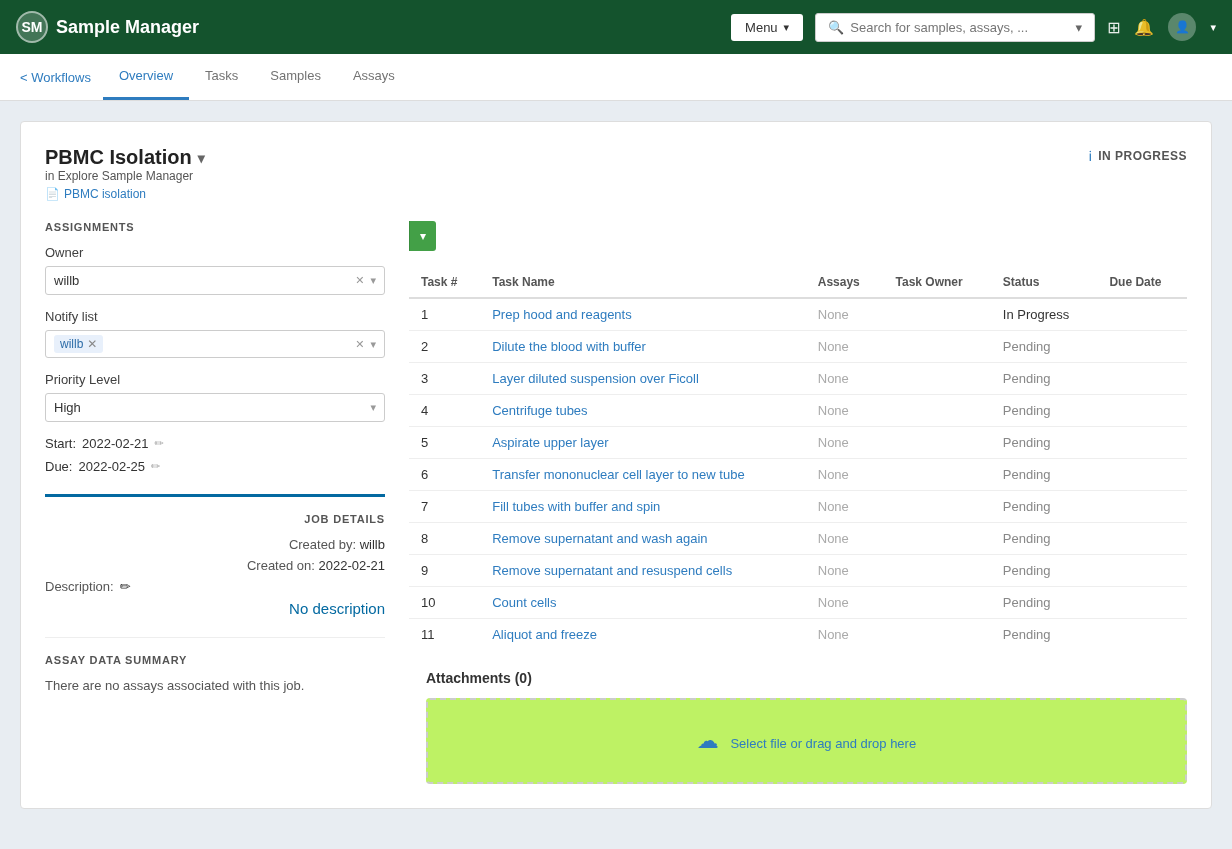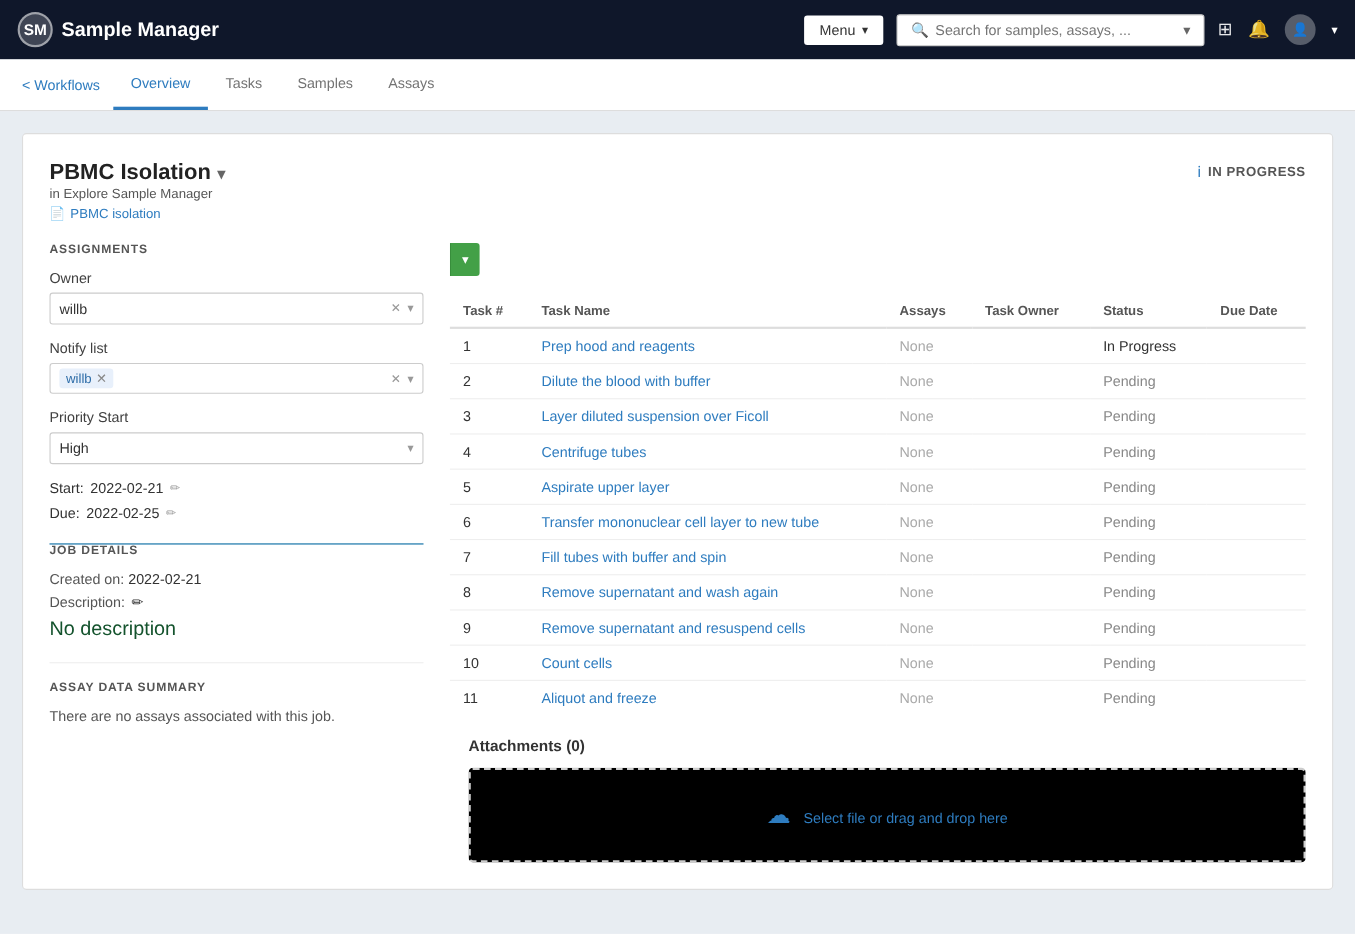"SM" .top-nav { background: #0f172a -> #14532d }
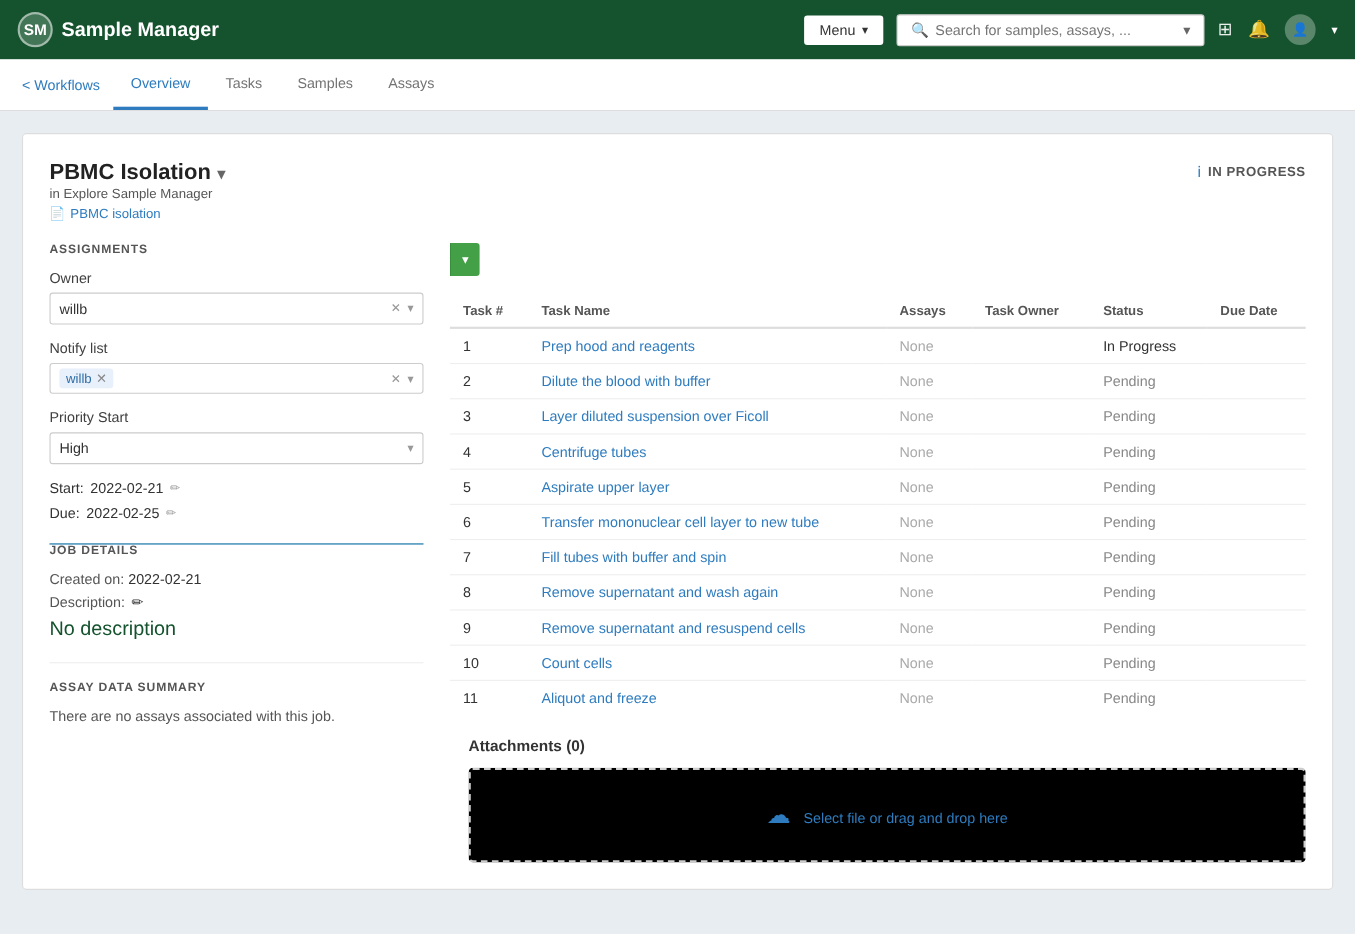"Priority Start" div.field-label { text: Start -> Level }
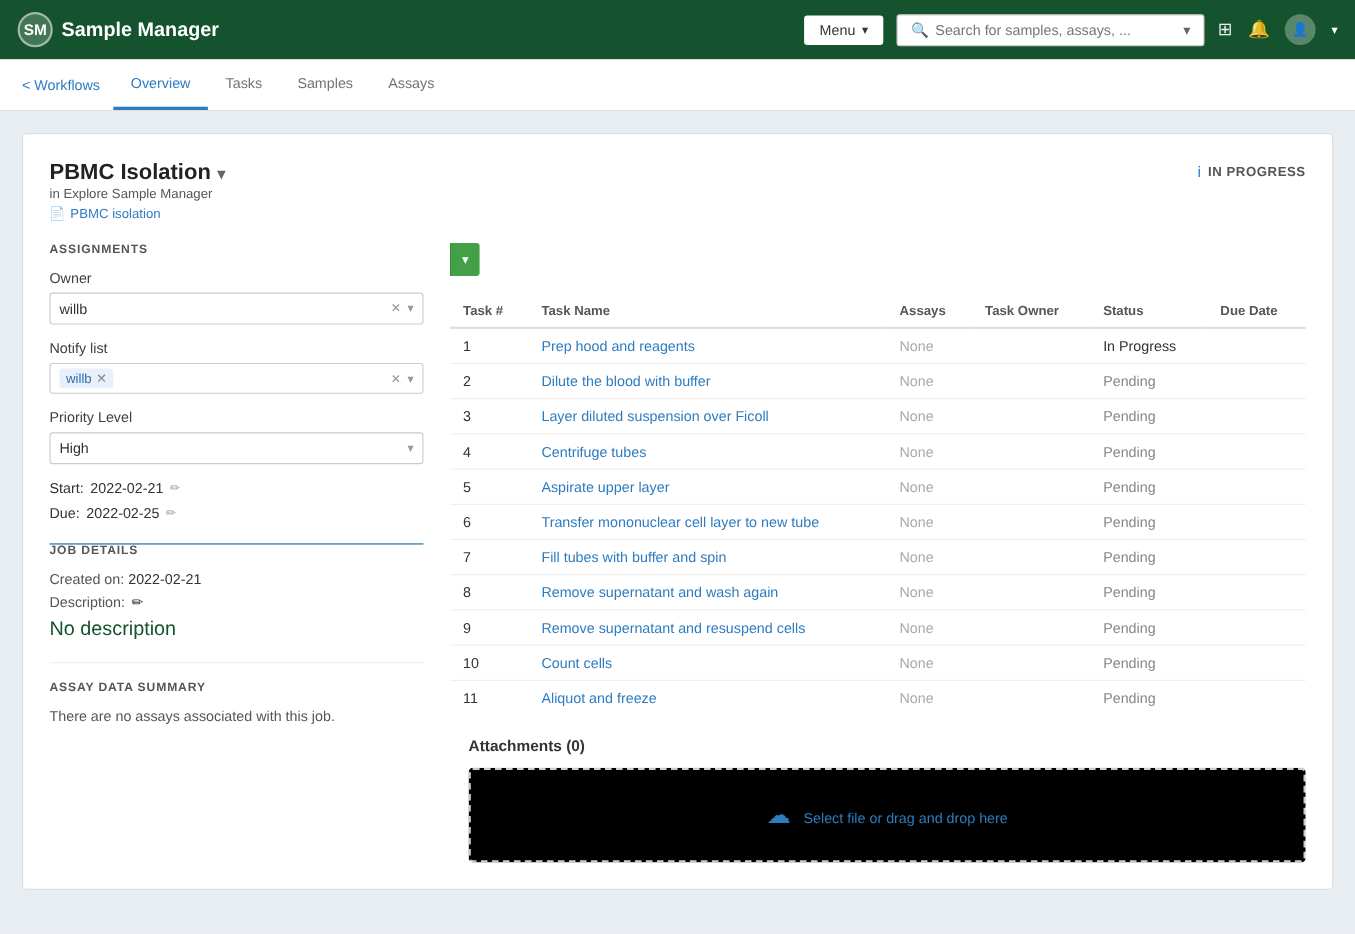"JOB DETAILS" .job-details-section { border-top: 1px solid #0369a1 -> 3px solid #0369a1; padding-top: none -> 16px; text-align: none -> right }
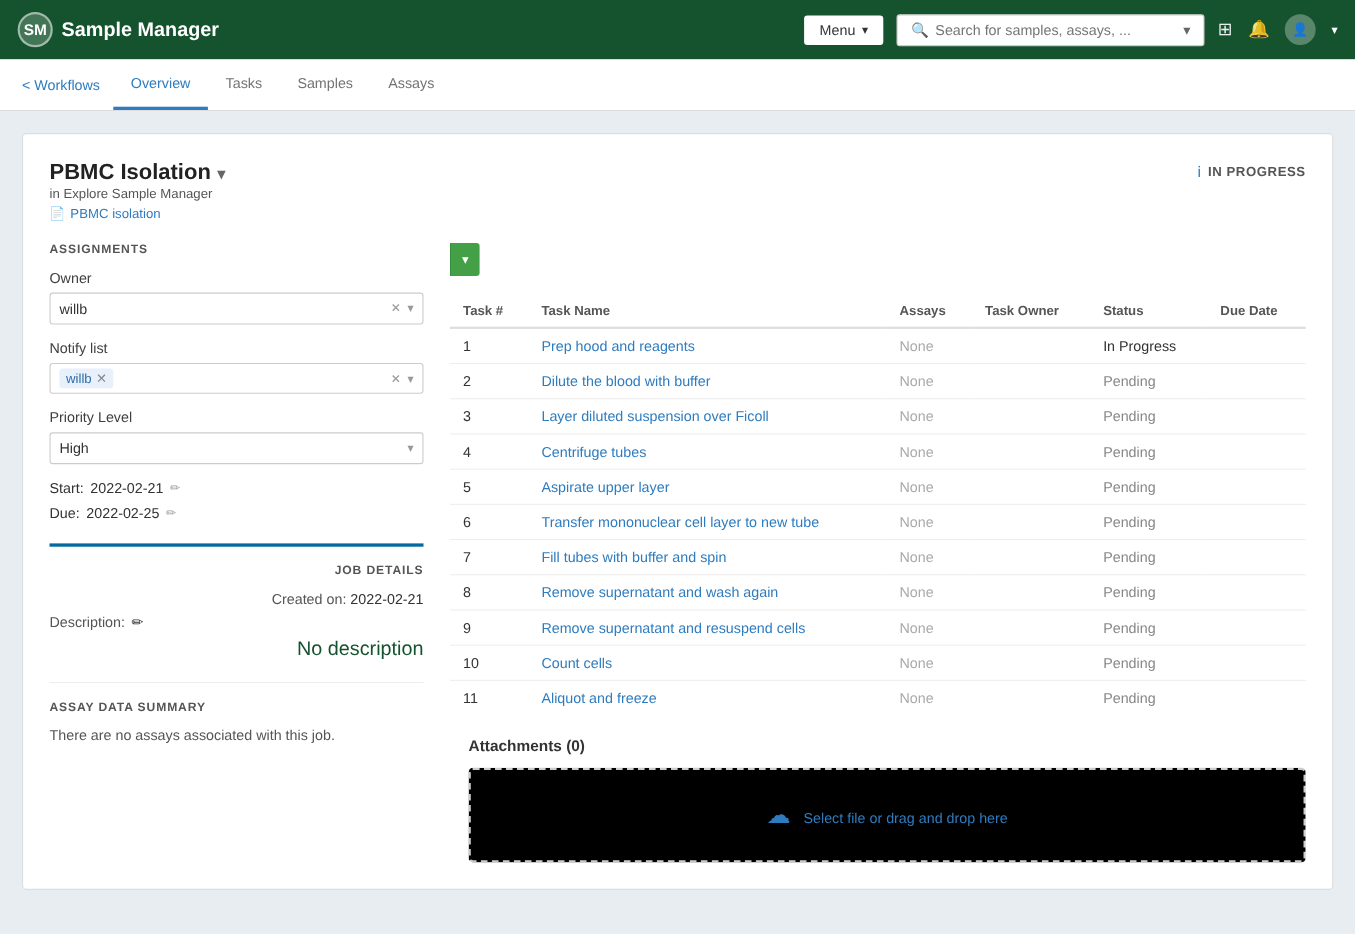"Created by: willb" div.detail-row { html: none -> <div> <span>Created by:</span> <span>willb</span> </div> }
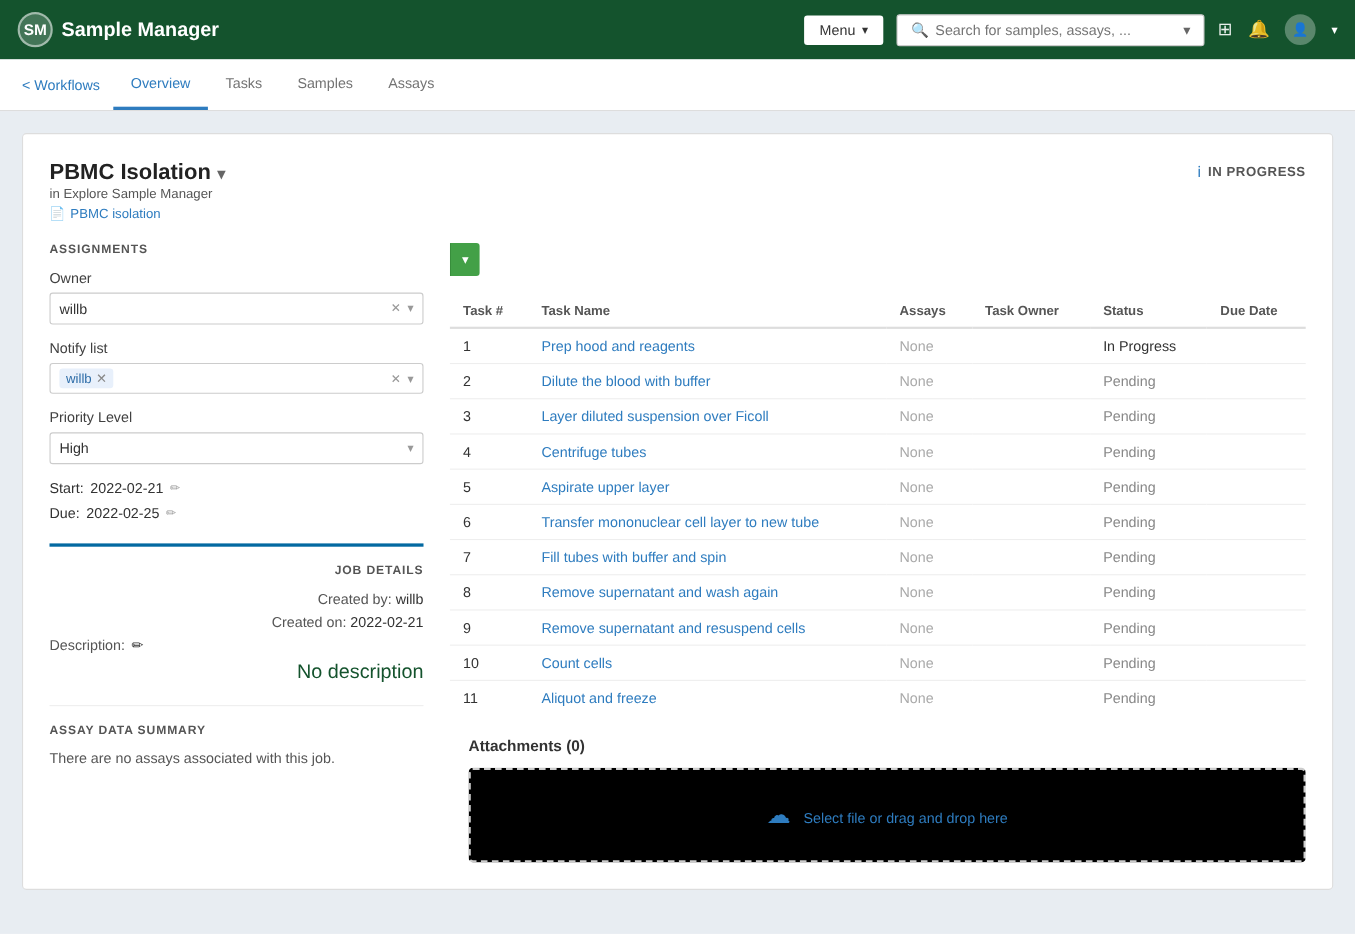"No description" .no-desc { color: #14532d -> #0369a1; font-size: 18px -> 15px }
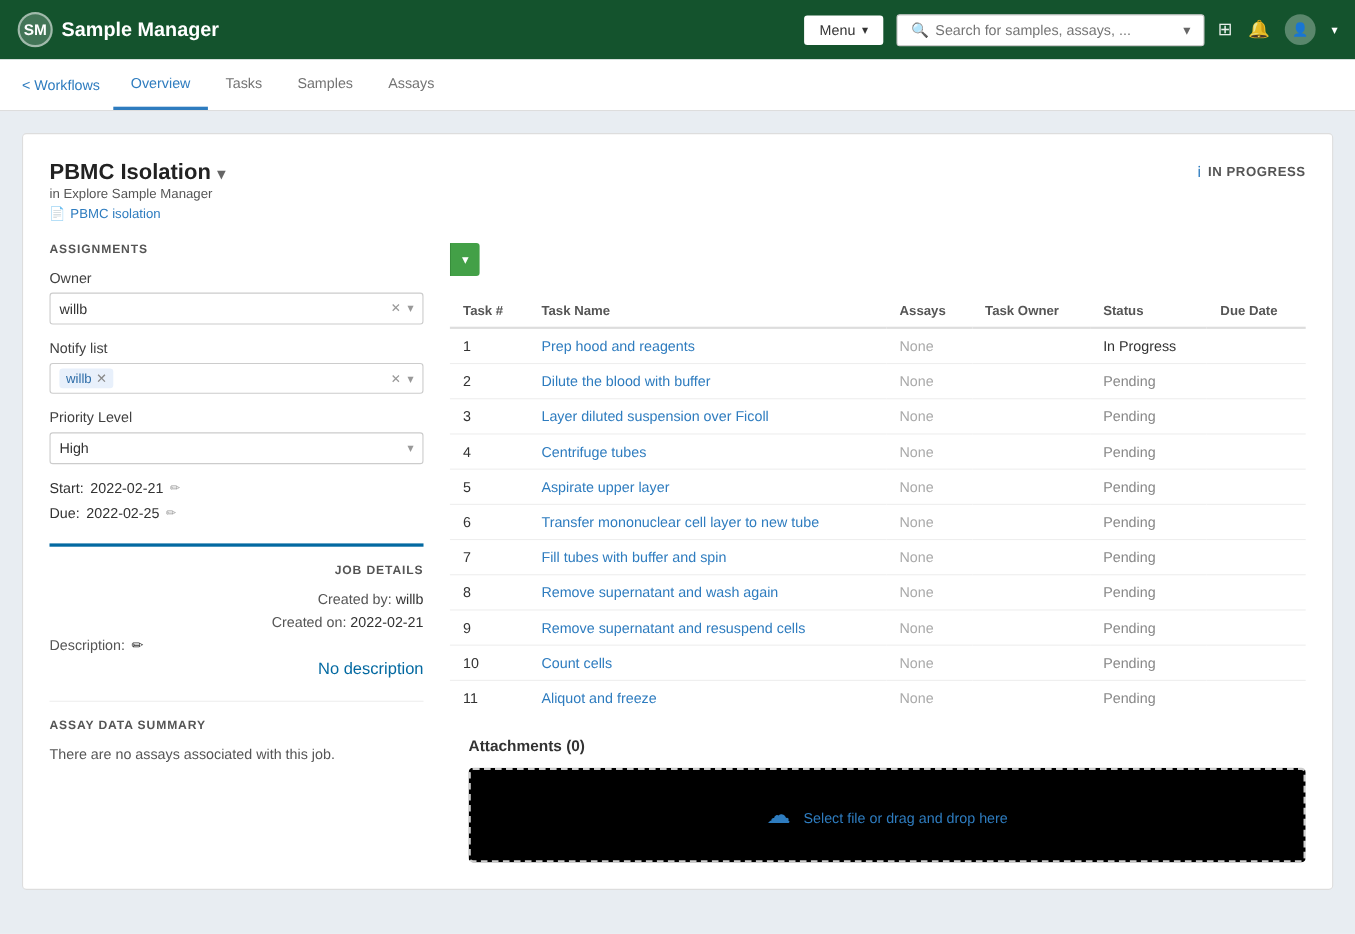"☁ Select file or drag" .drop-zone { background: #000000 -> #bef264 }
